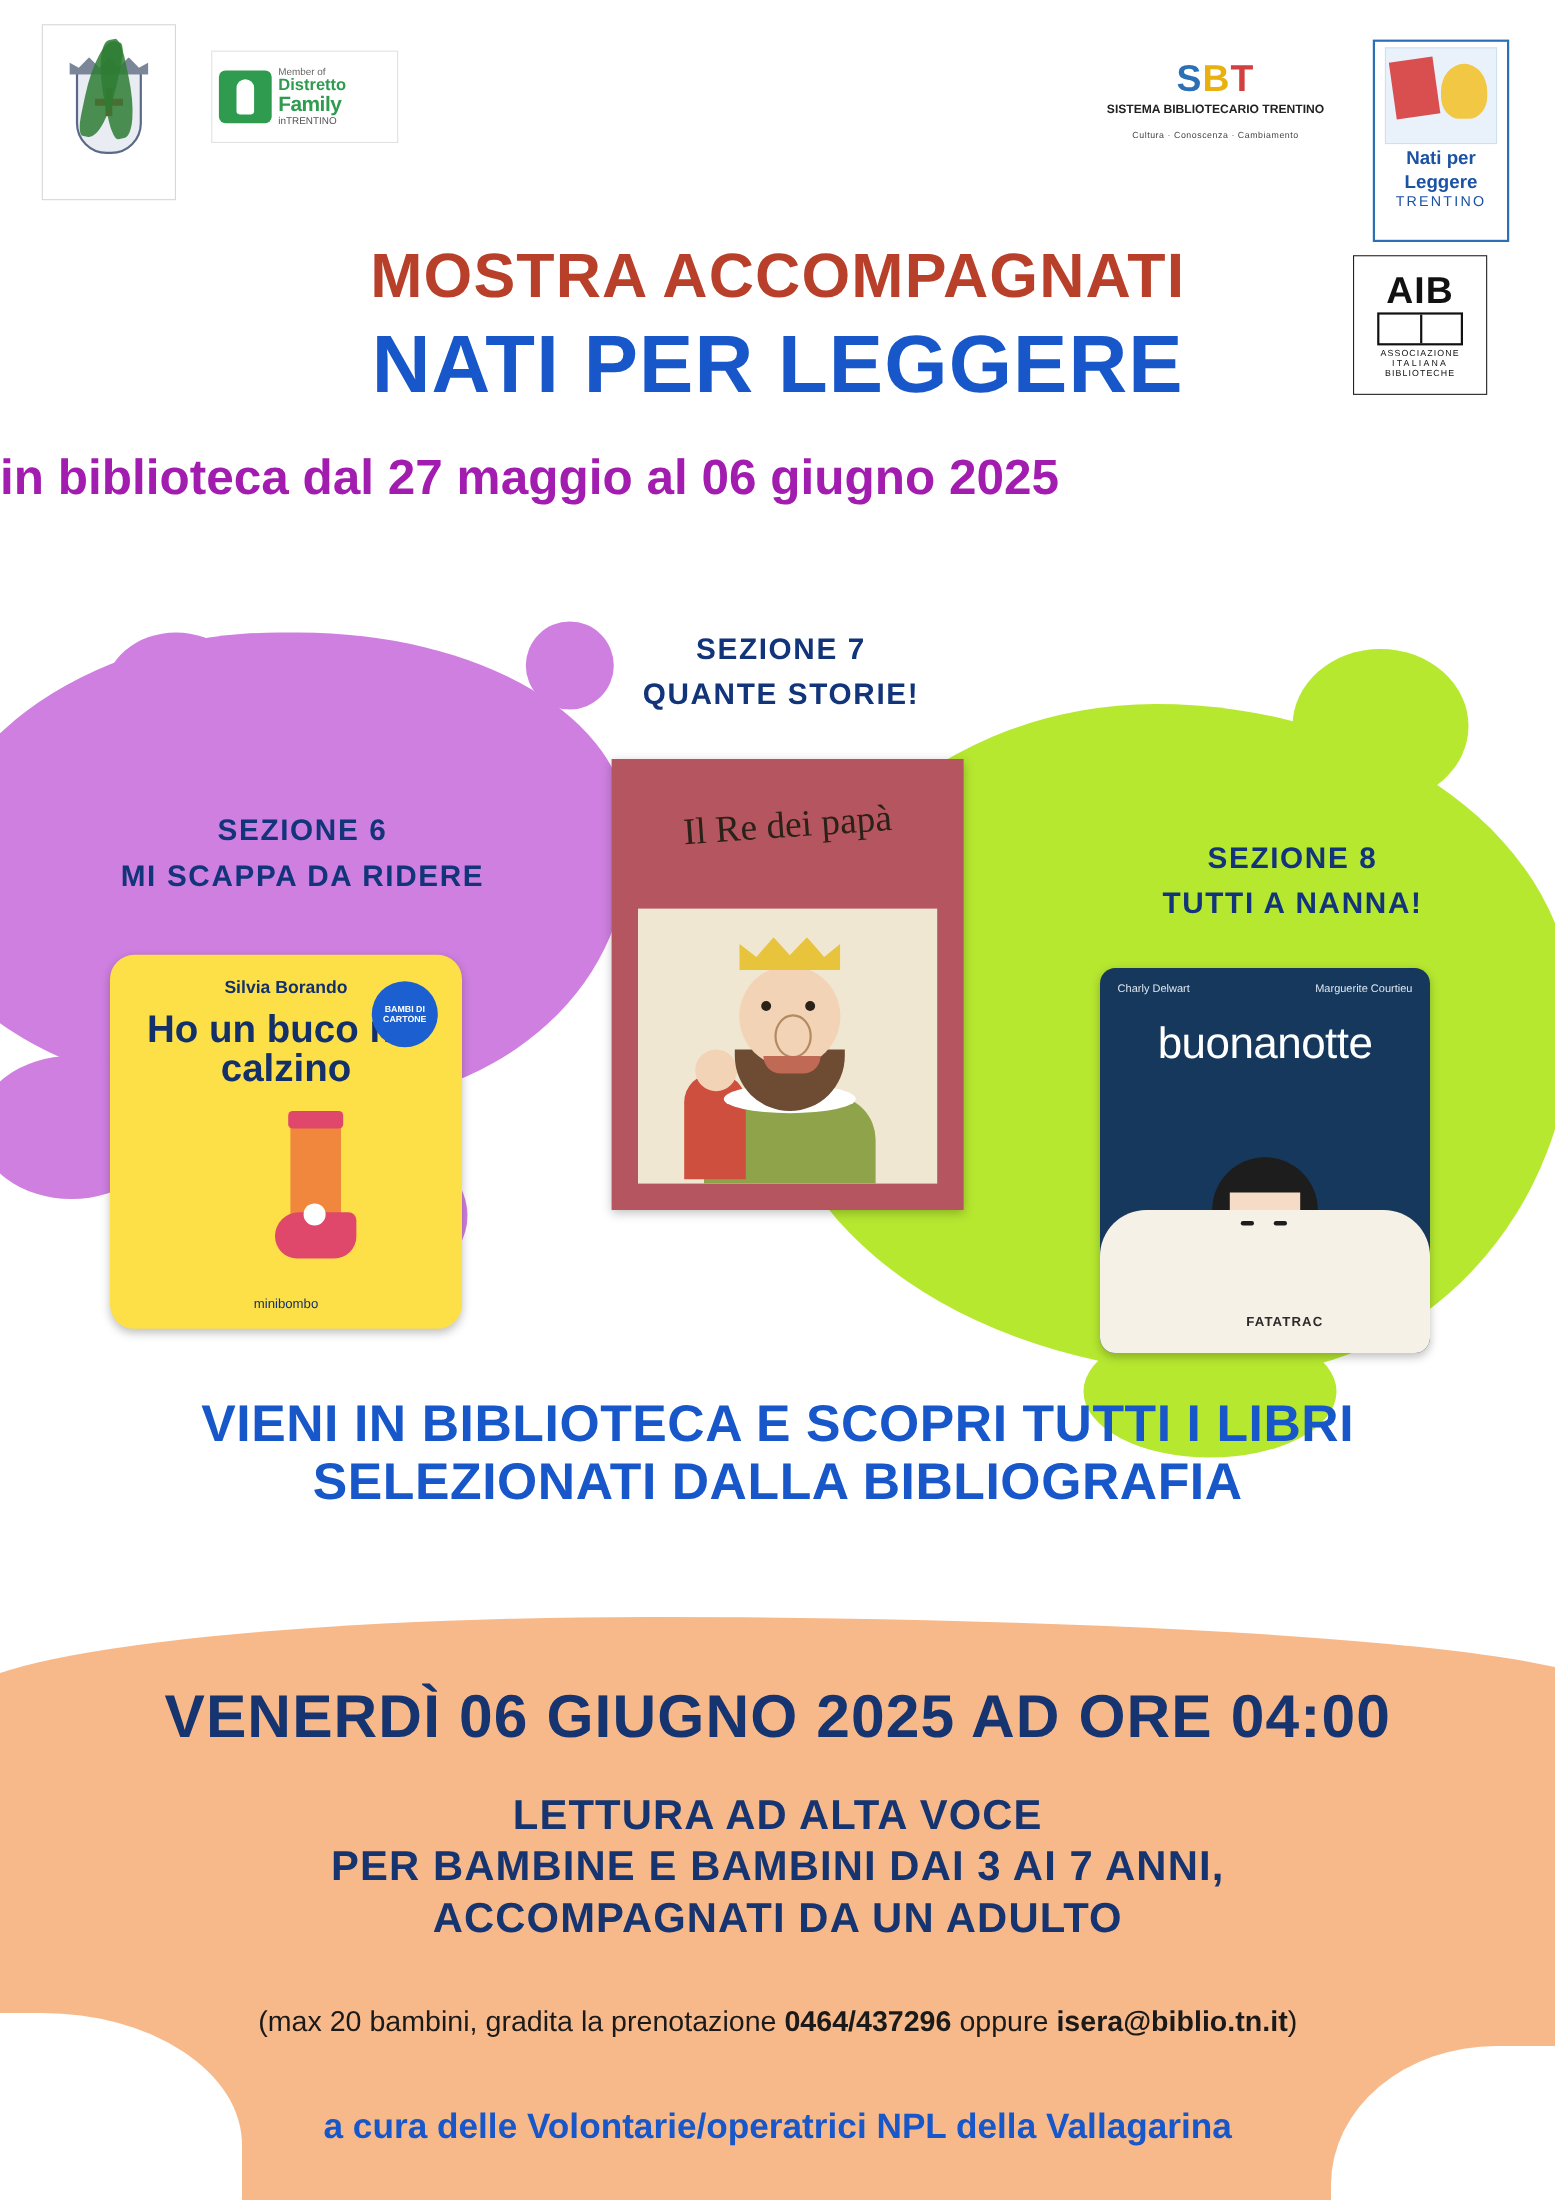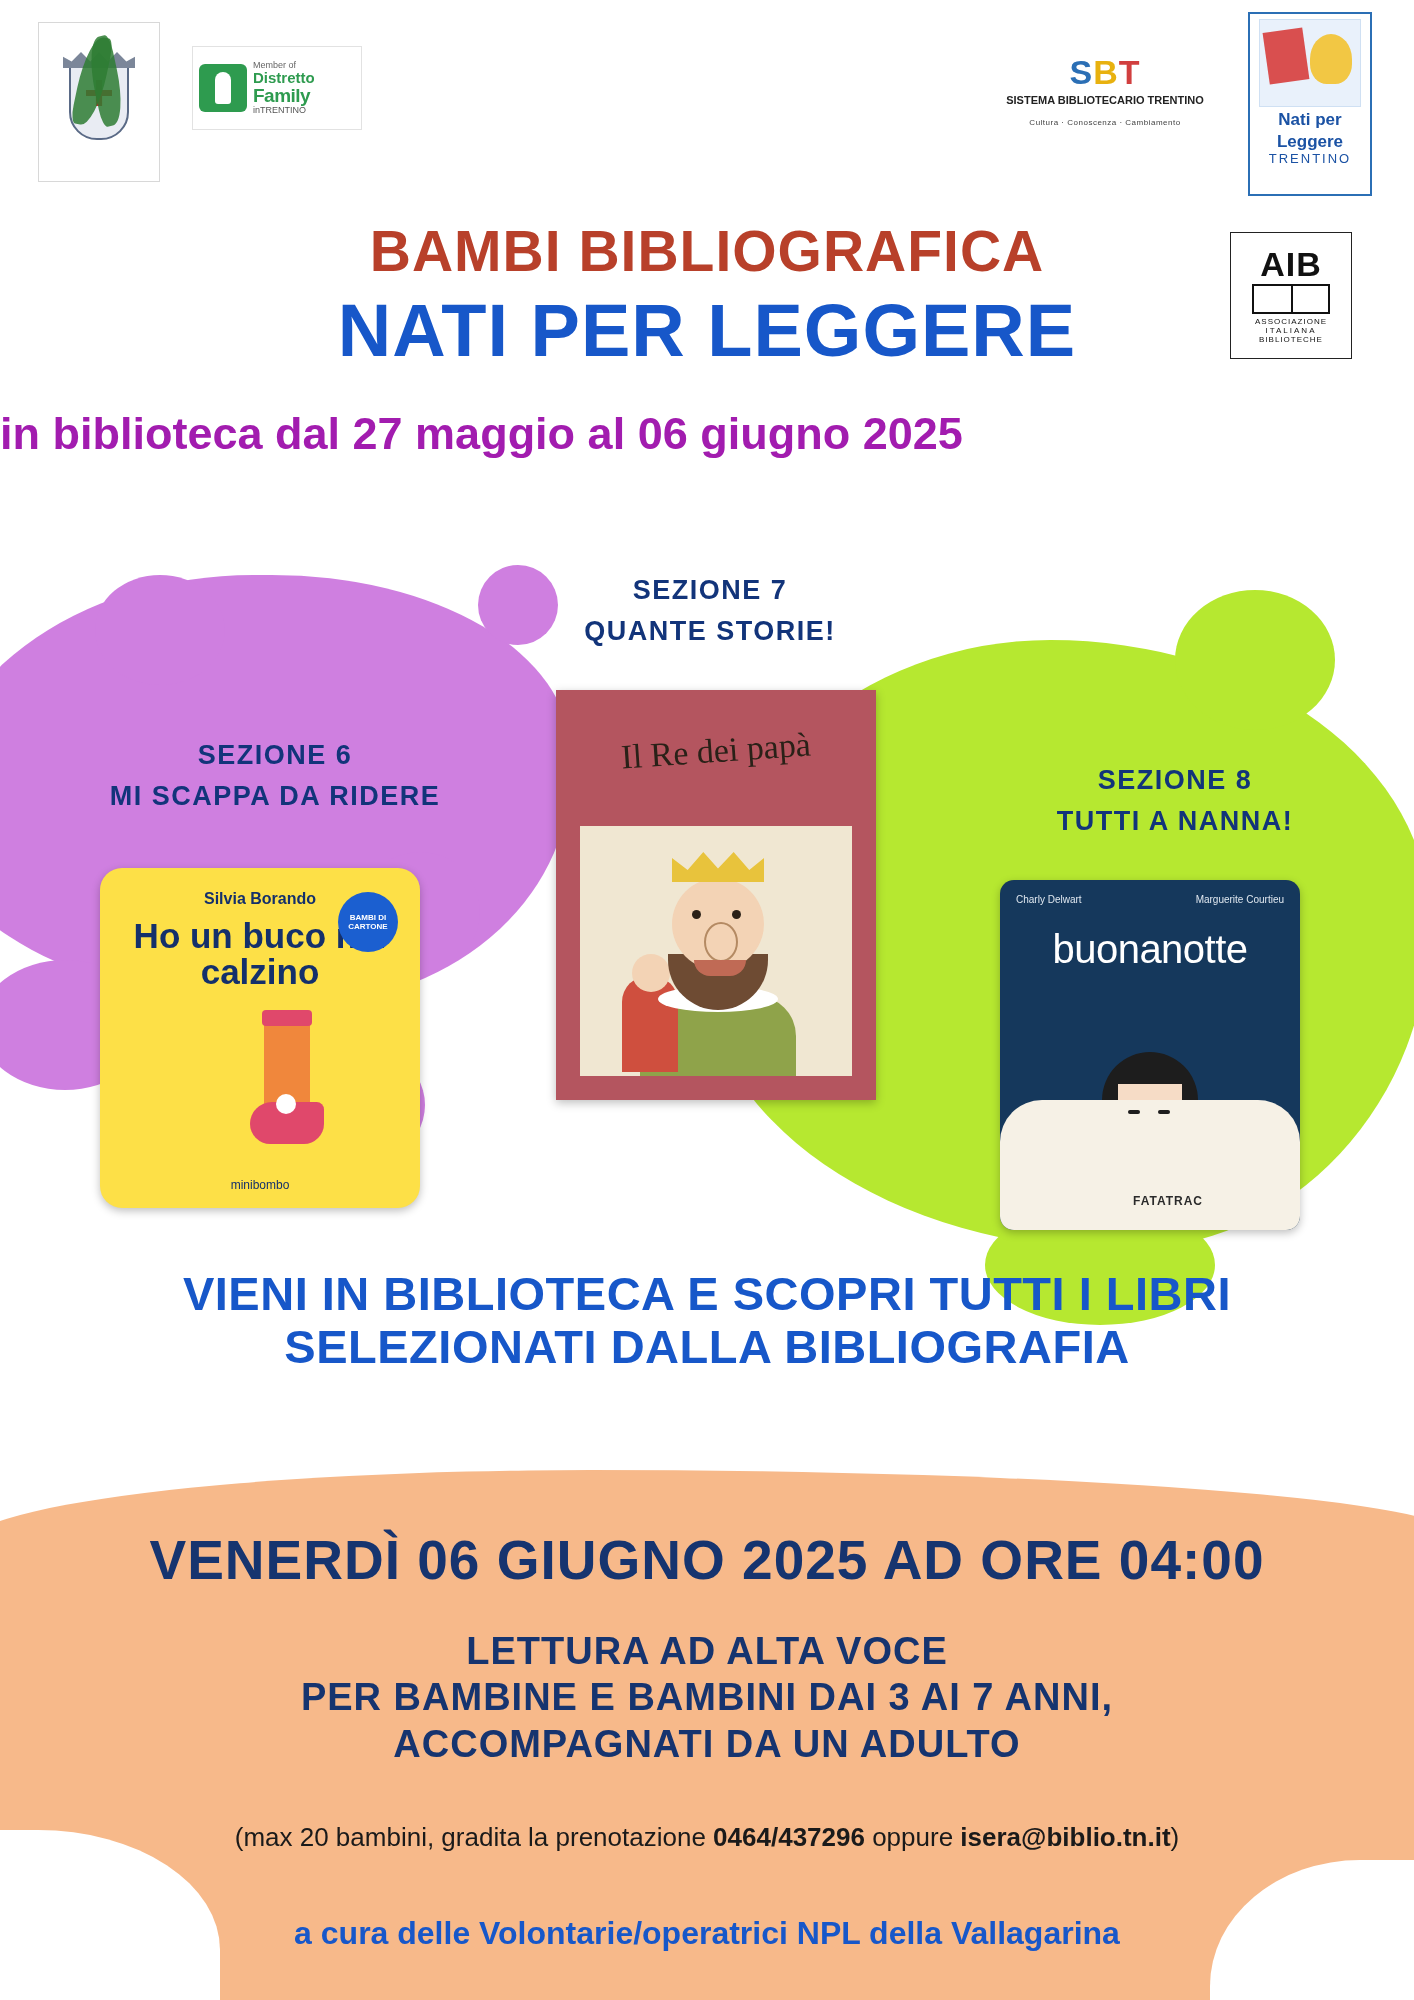"Nati per" .logo-npl { top: 12px -> 36px }
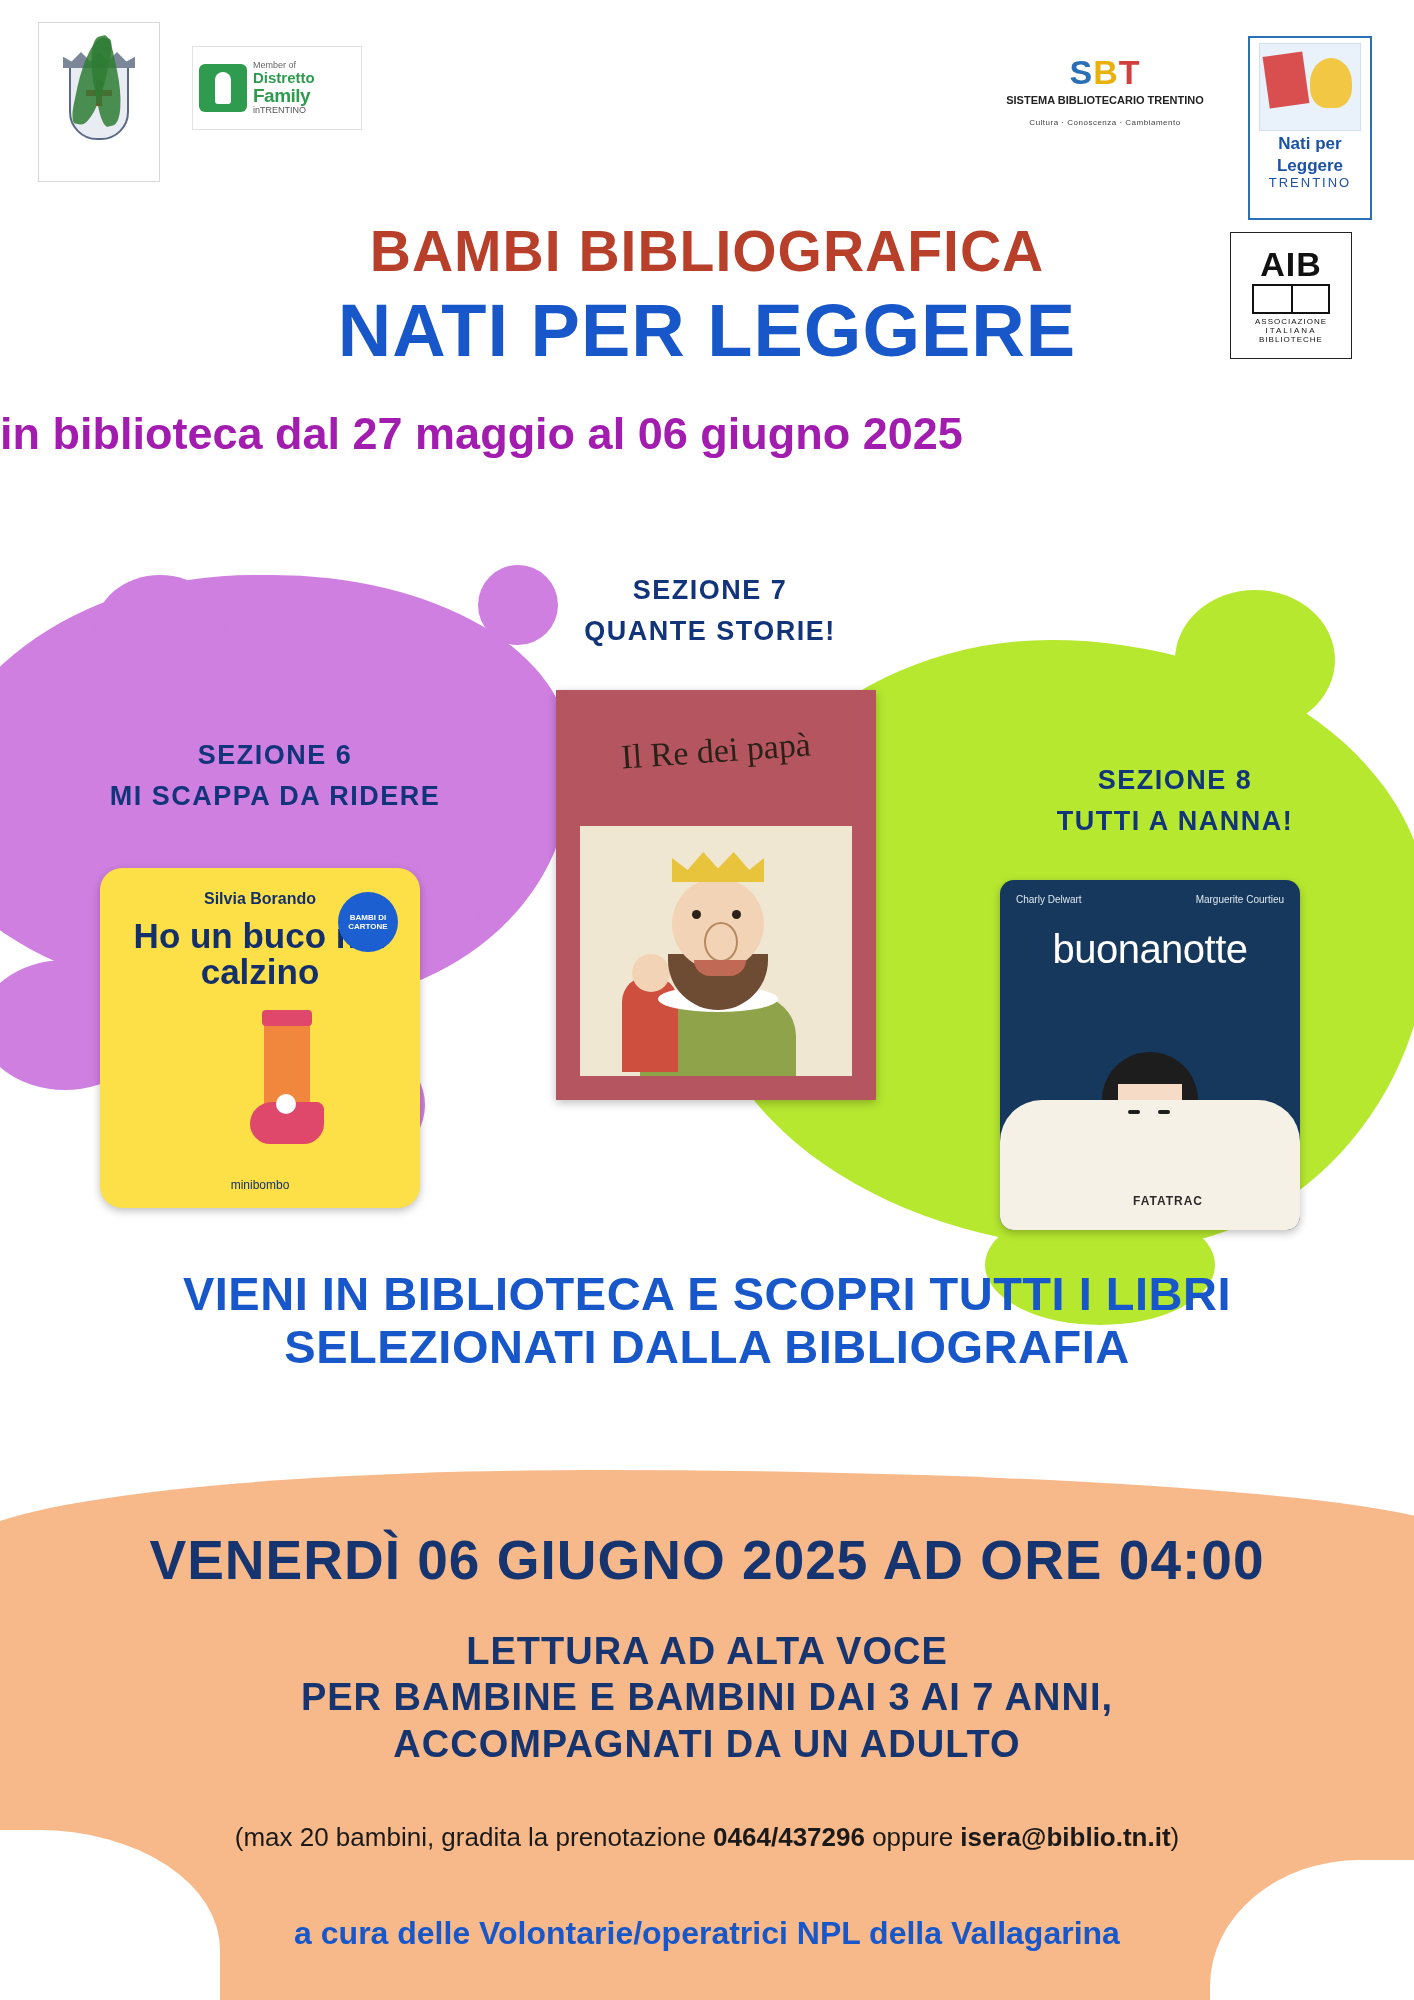"BAMBI BIBLIOGRAFICA" div.h-mostra { text: BAMBI BIBLIOGRAFICA -> MOSTRA ACCOMPAGNATI }
